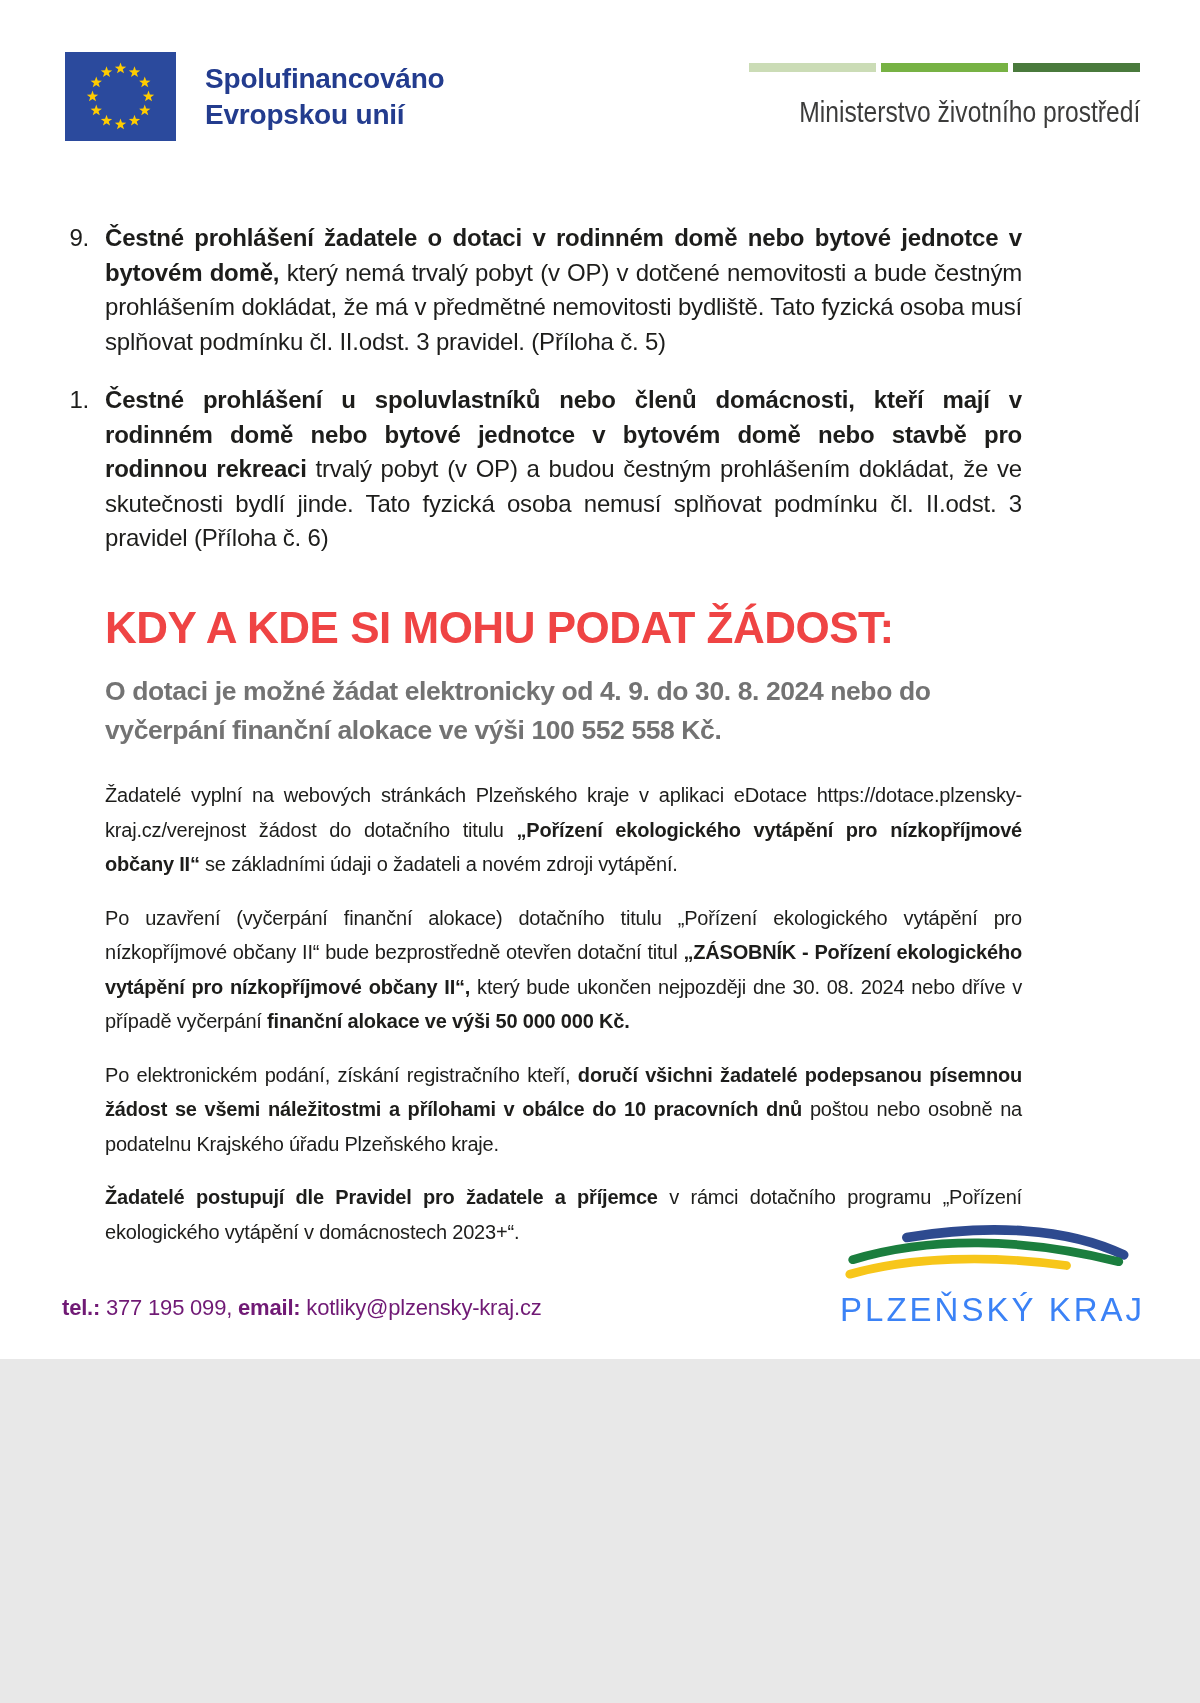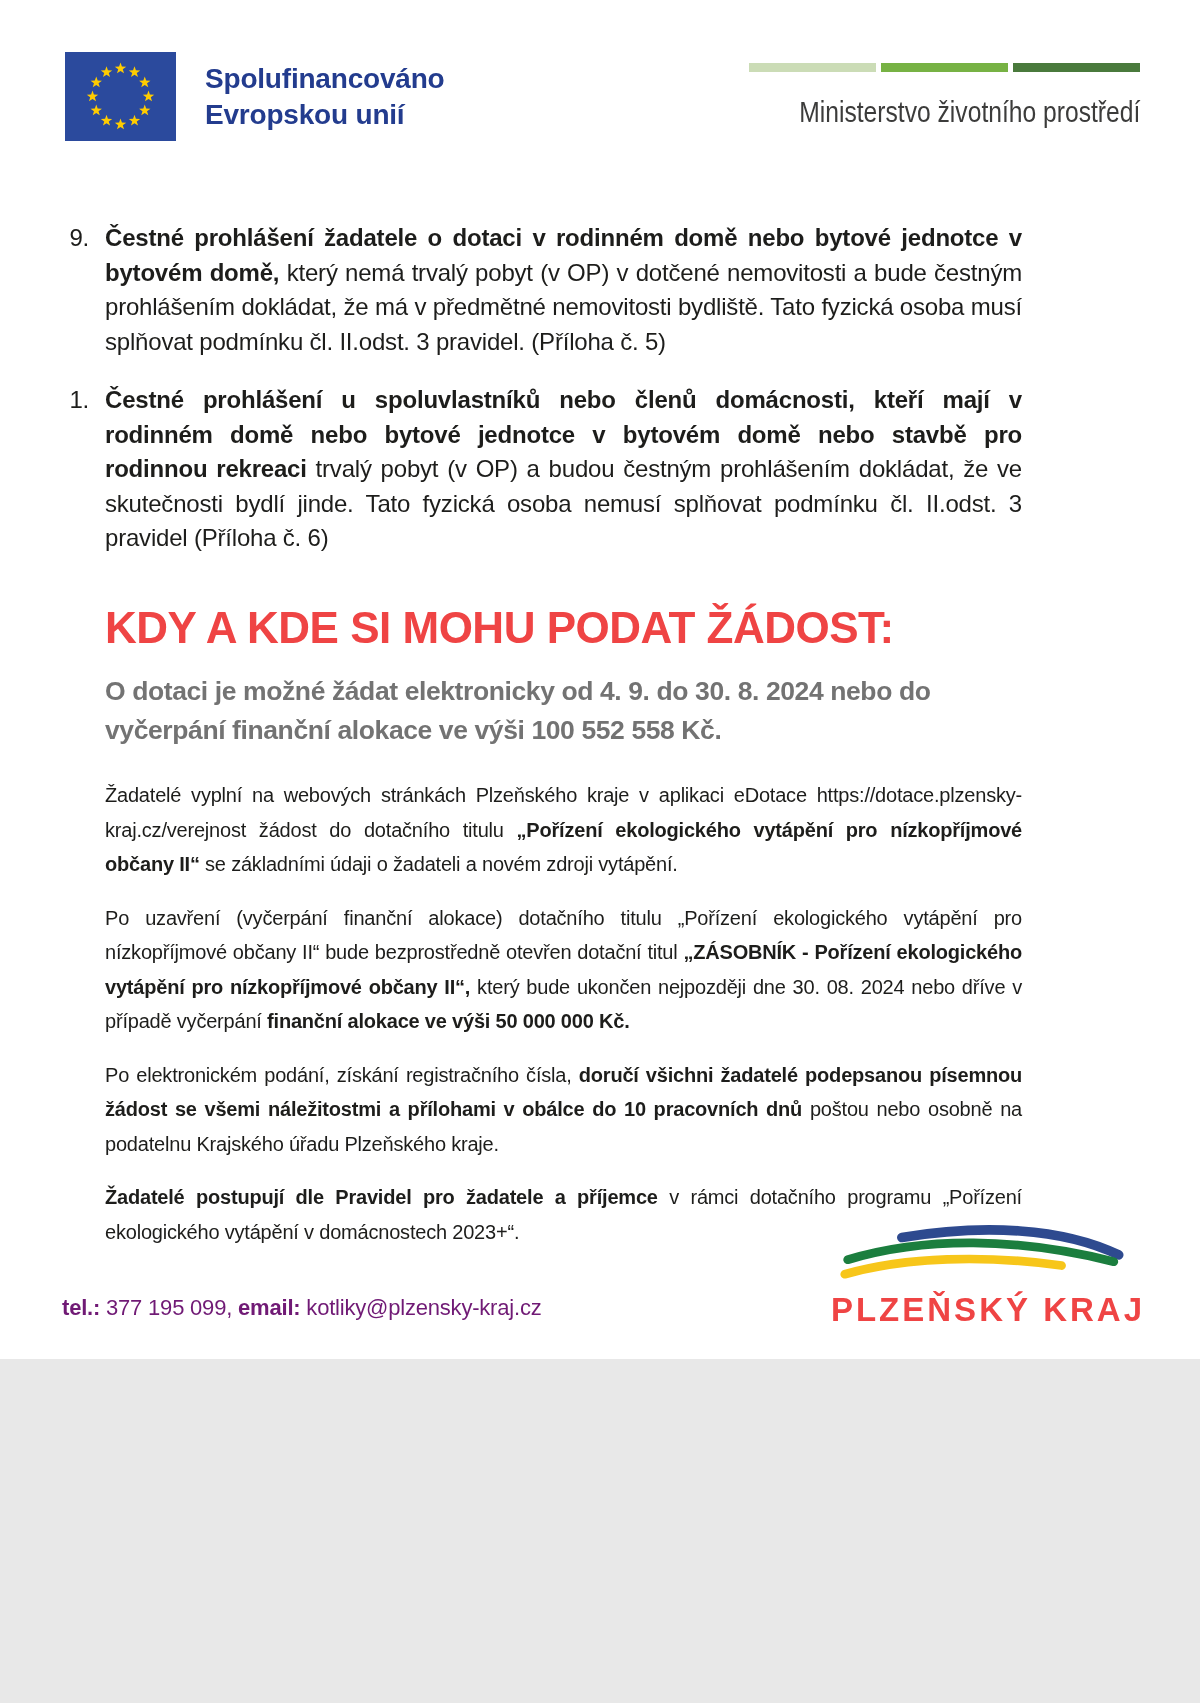"Po elektronickém podání, získání" span { text: čísla -> kteří }
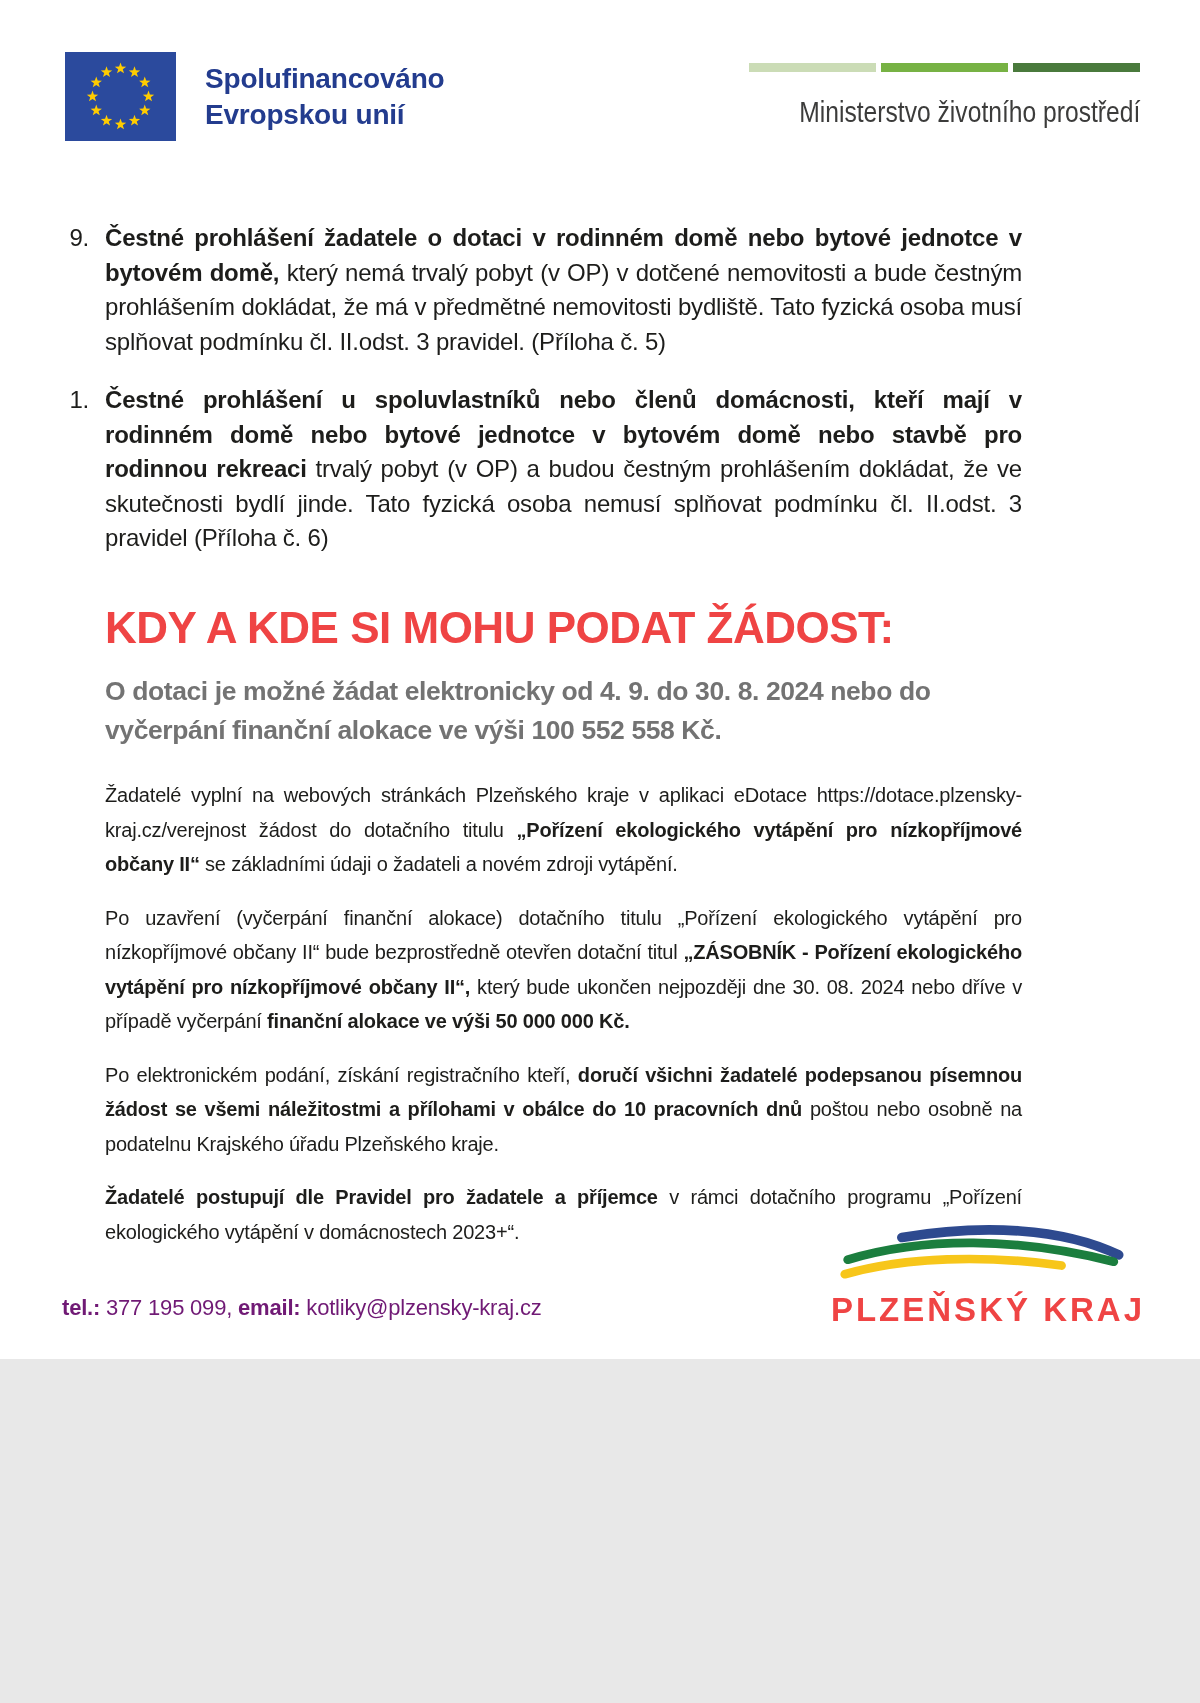"PLZEŇSKÝ KRAJ" .region-name { color: #ef4444 -> #3b82f6; font-weight: 700 -> 400 }
